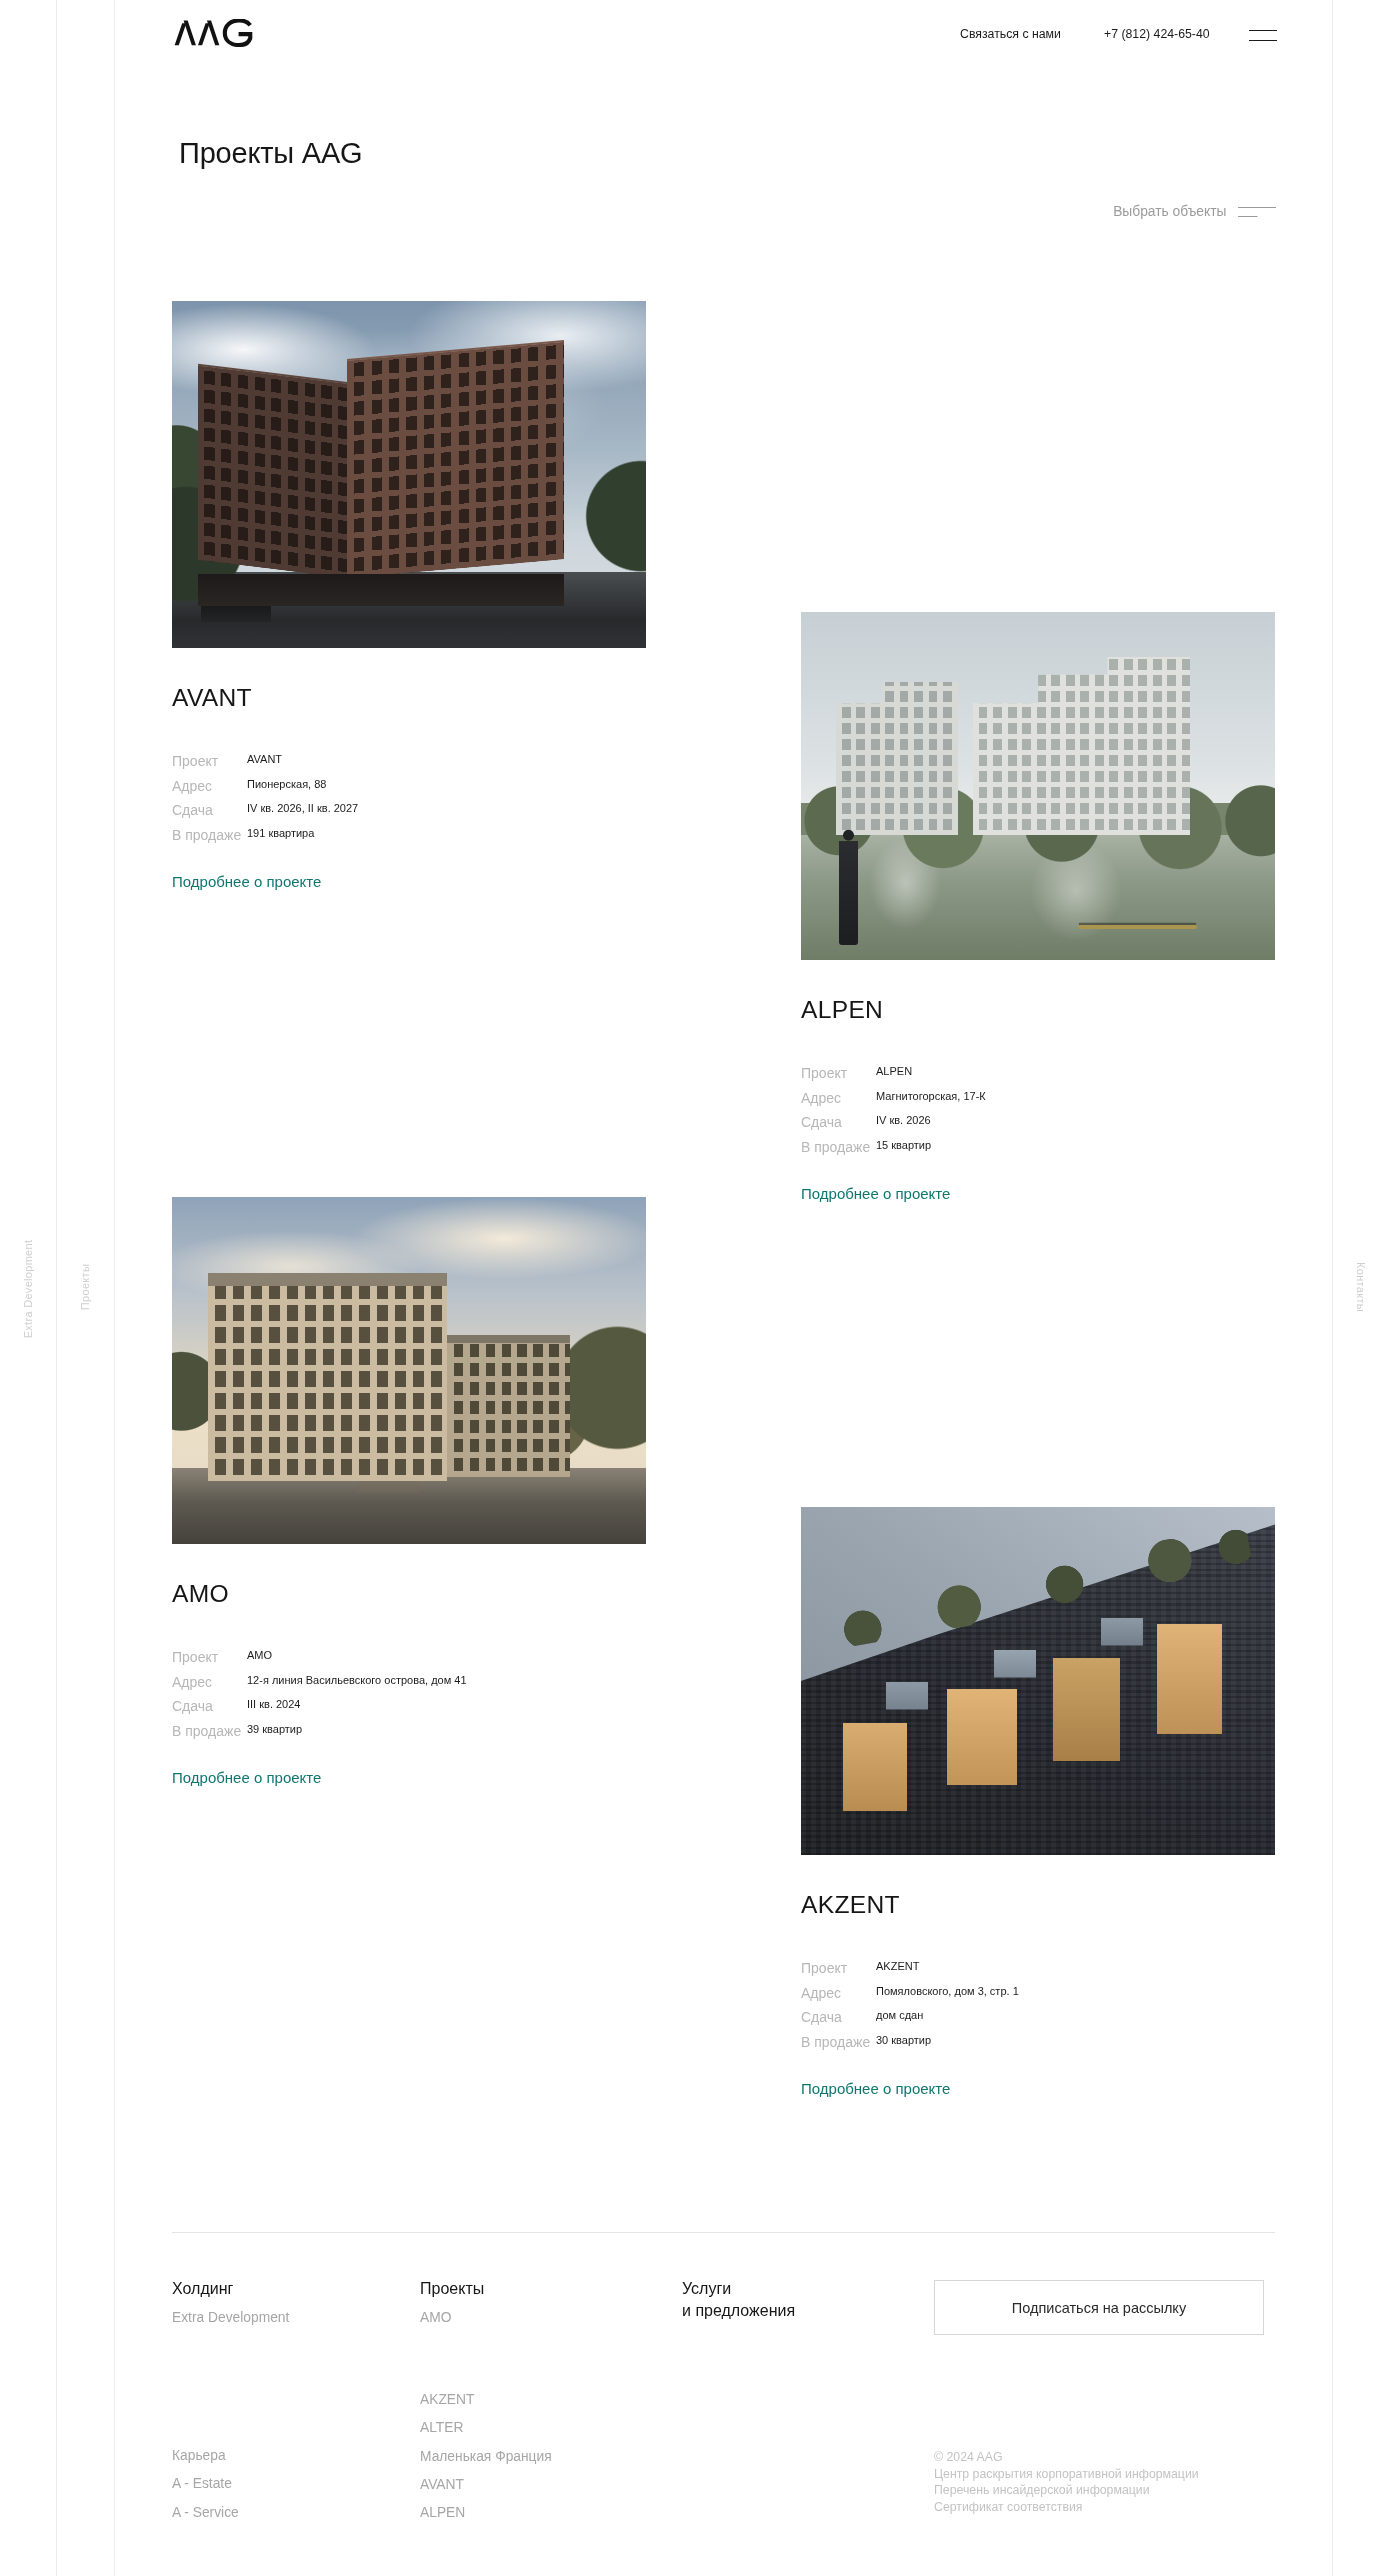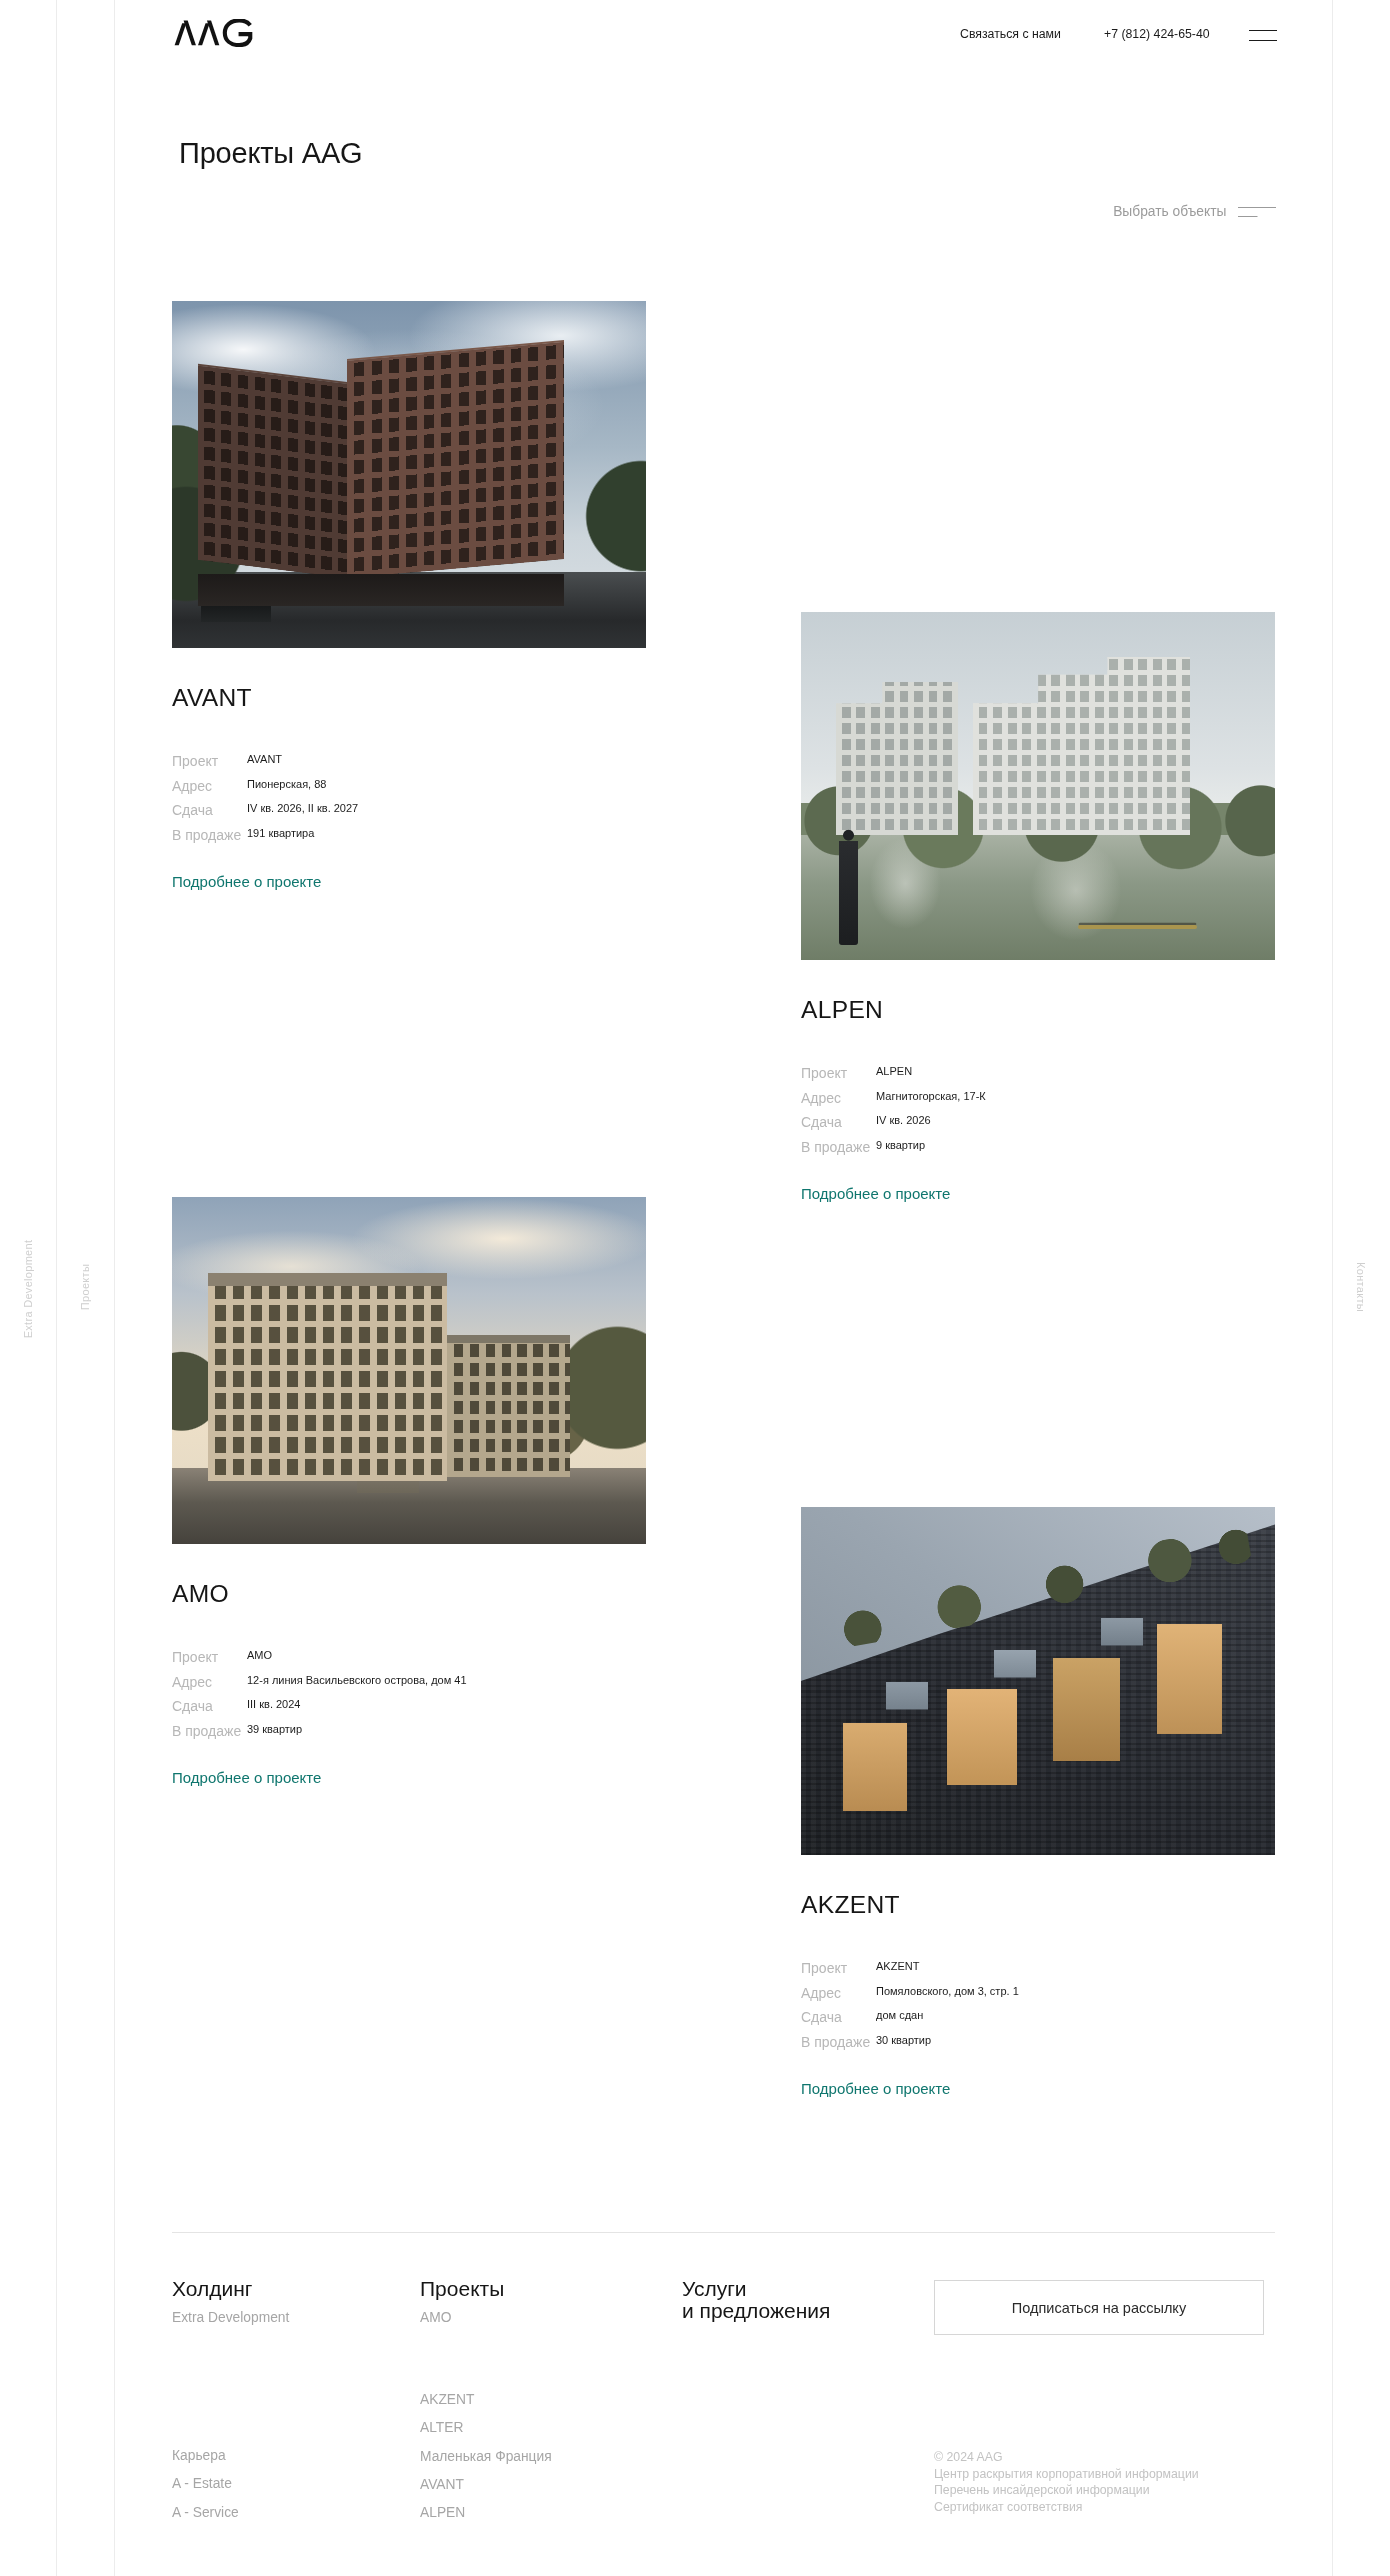"9 квартир" dd.spec-value { text: 9 -> 15 }
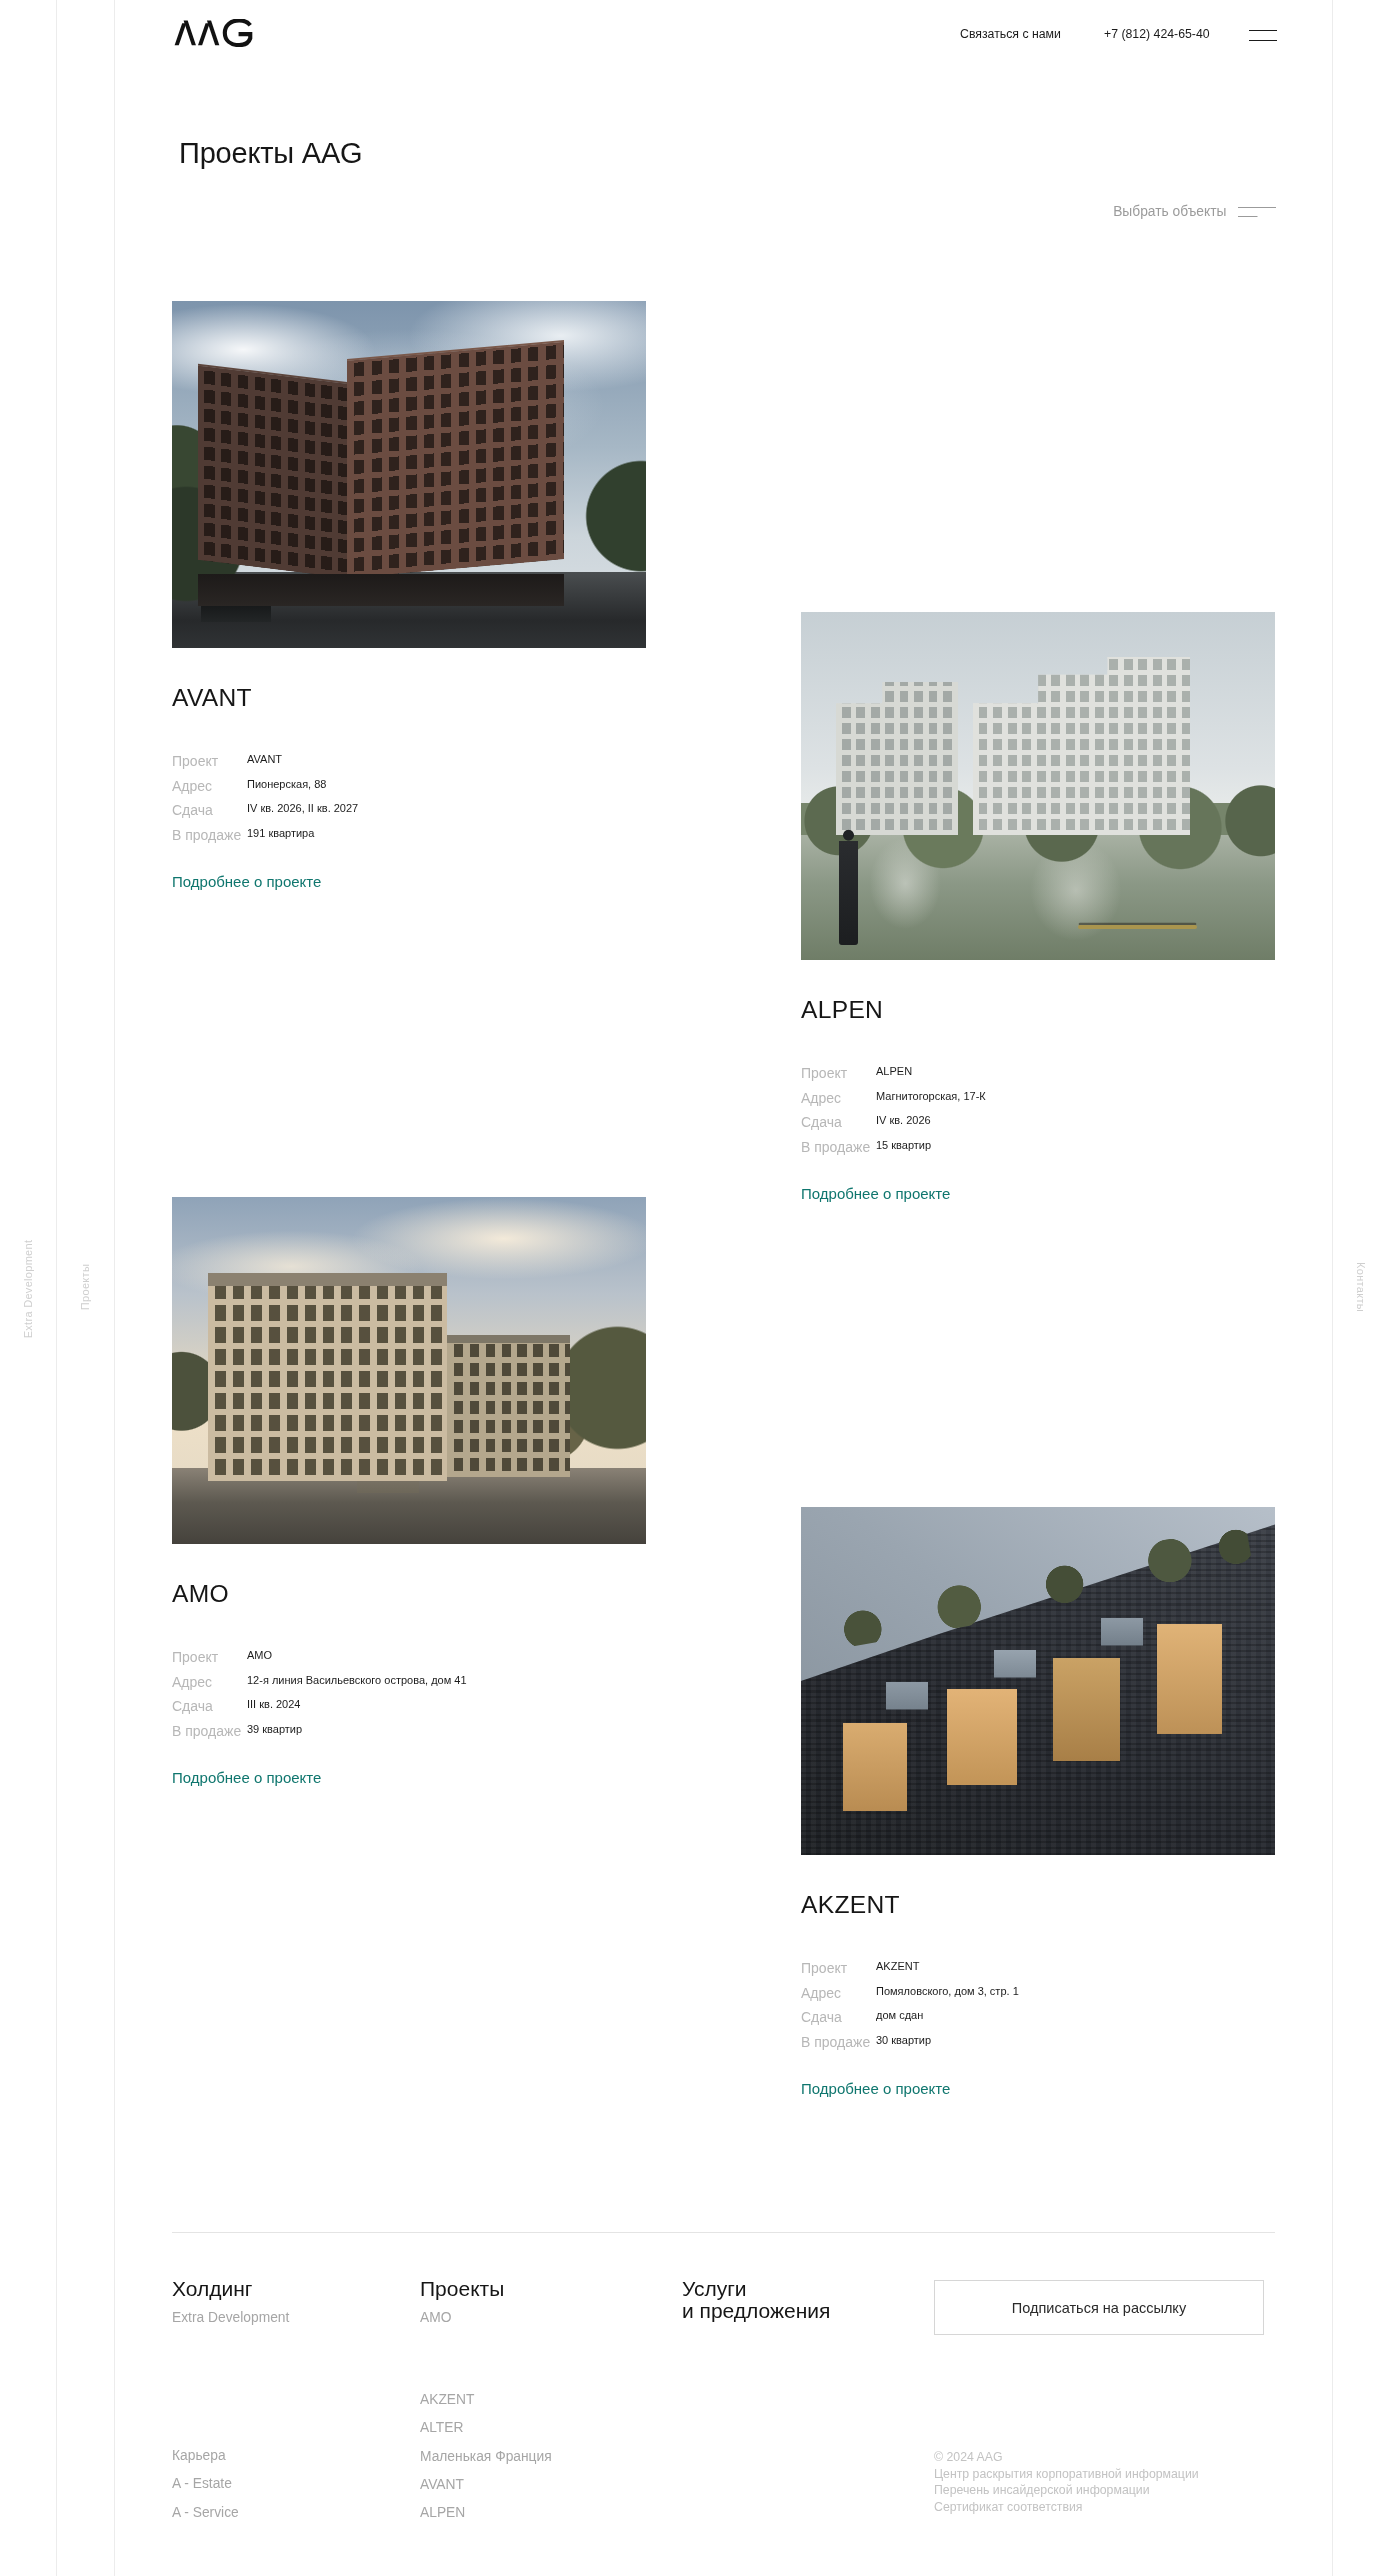"Холдинг" .fcol-title { font-size: 21px -> 16px }
